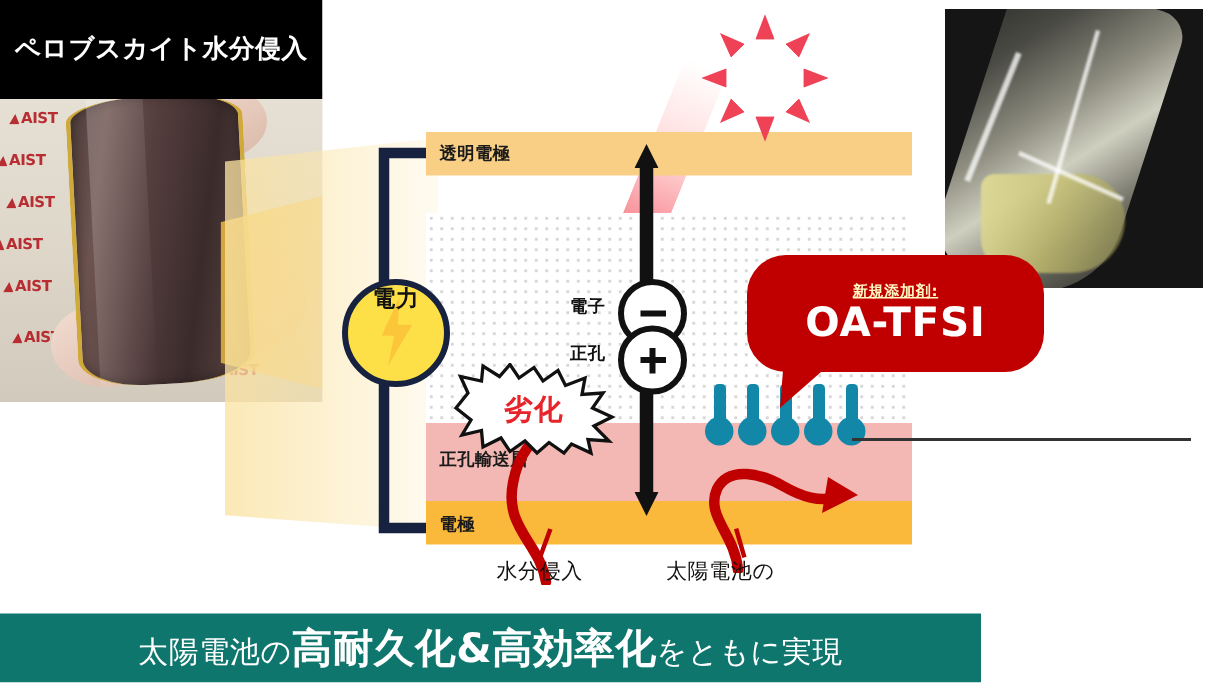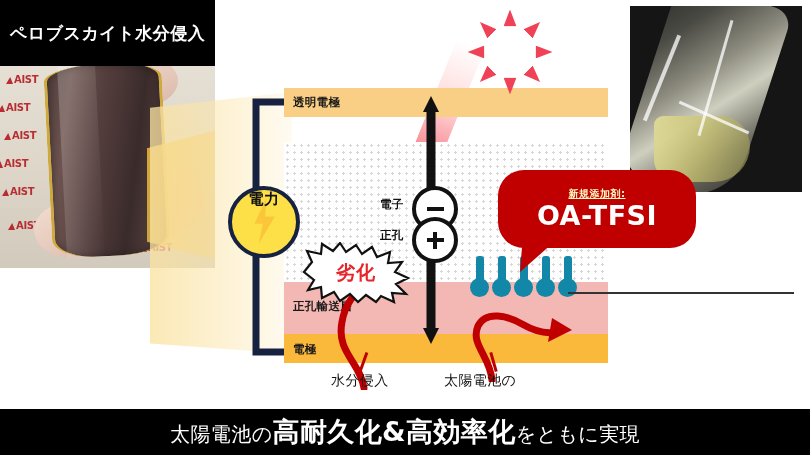"太陽電池の高耐久化&高効率化をともに実現" #bottom-banner { background: #000000 -> #0f766e; width: 810px -> 654px }
